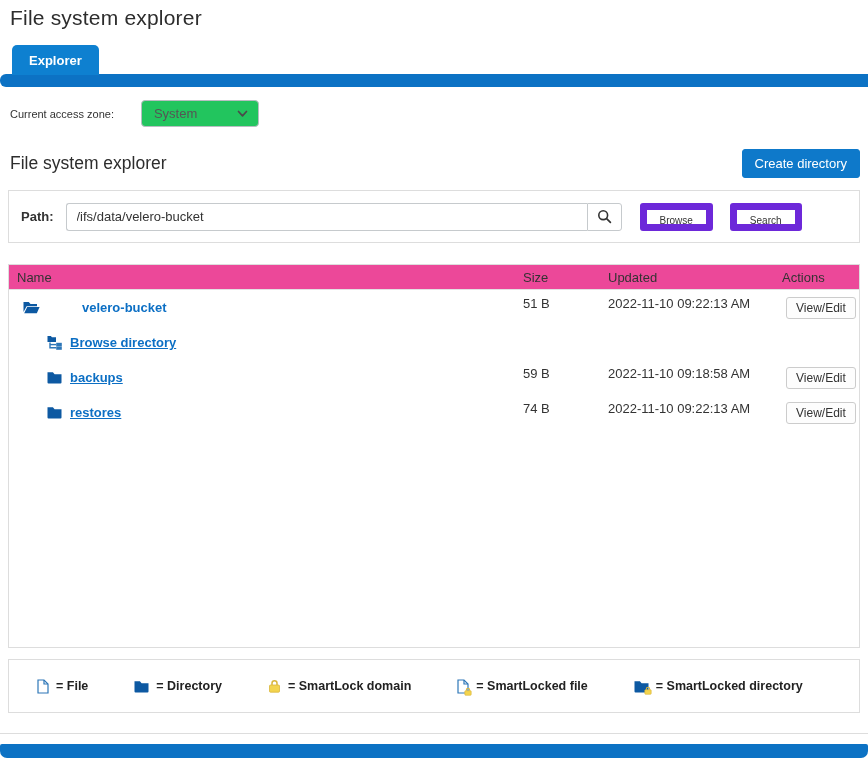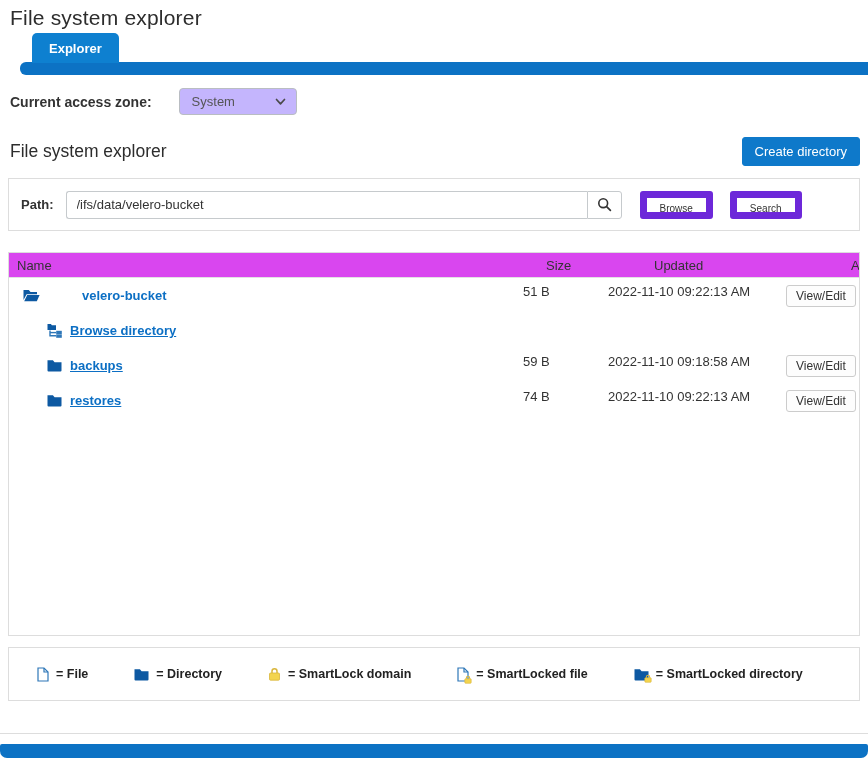"Explorer" .tabstrip { margin-top: 3px -> 15px; padding-left: 20px -> none }
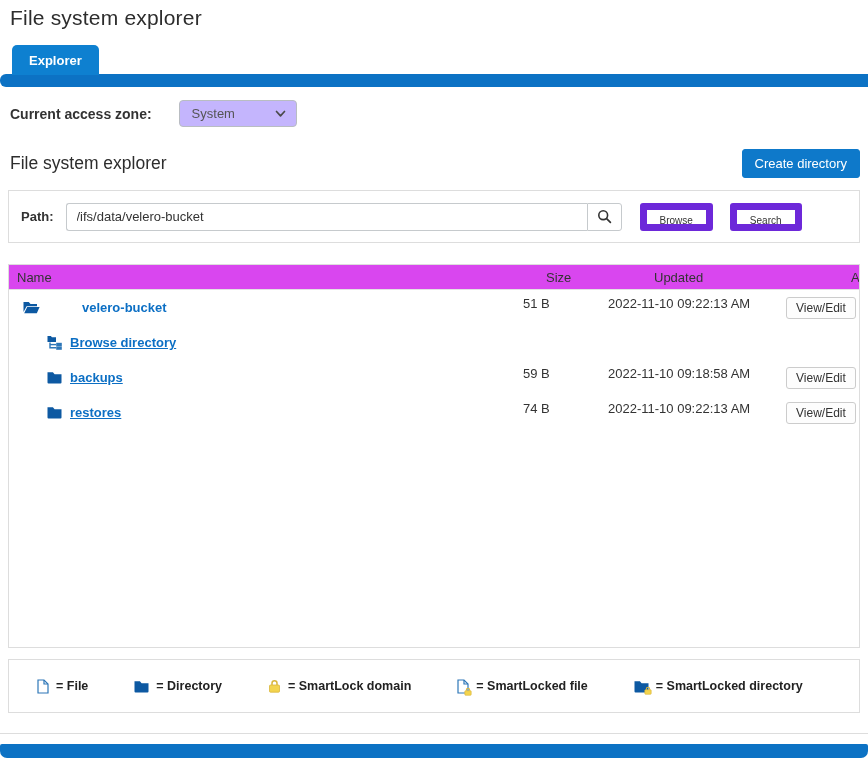"Current access zone:" .zone-label { font-size: 14px -> 11px; font-weight: 700 -> 400 }
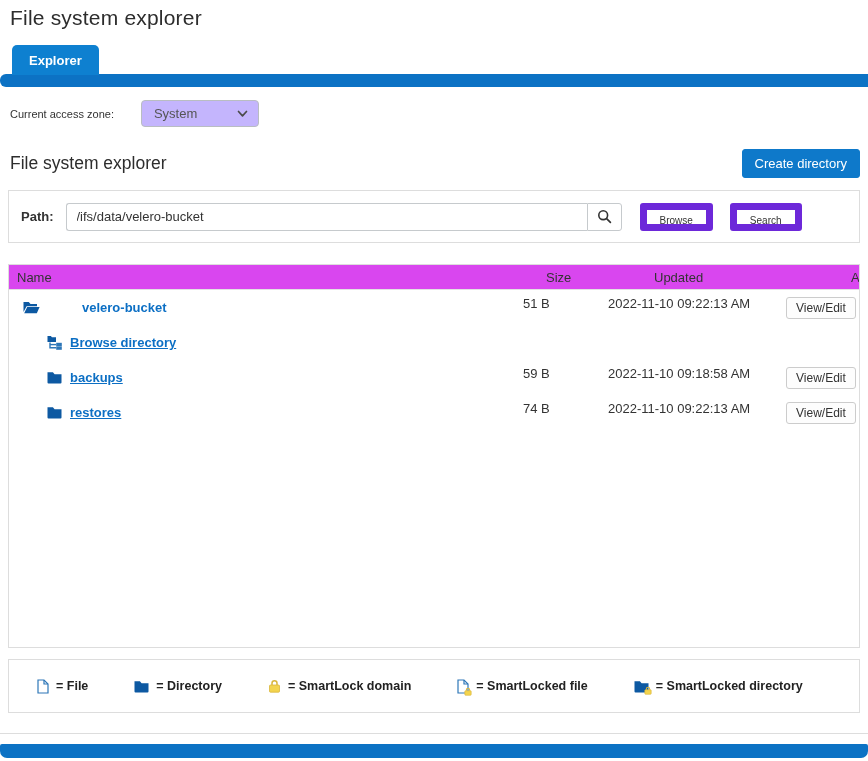"System" .zone-select { background: #c4b5fd -> #22c55e }
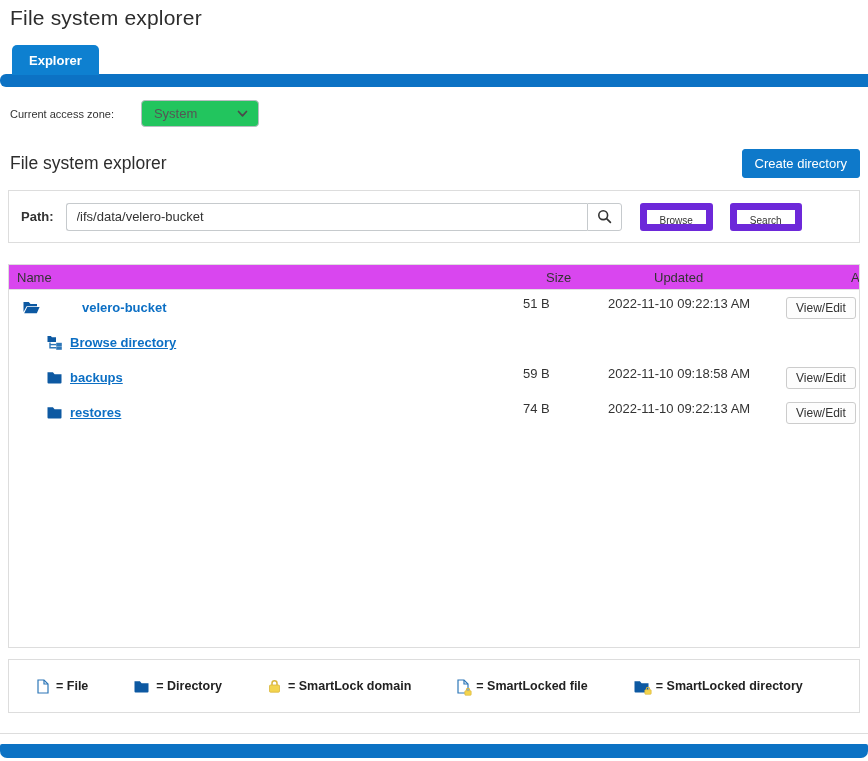"Name" .thead { background: #d946ef -> #ec4899; gap: 23px -> none }
